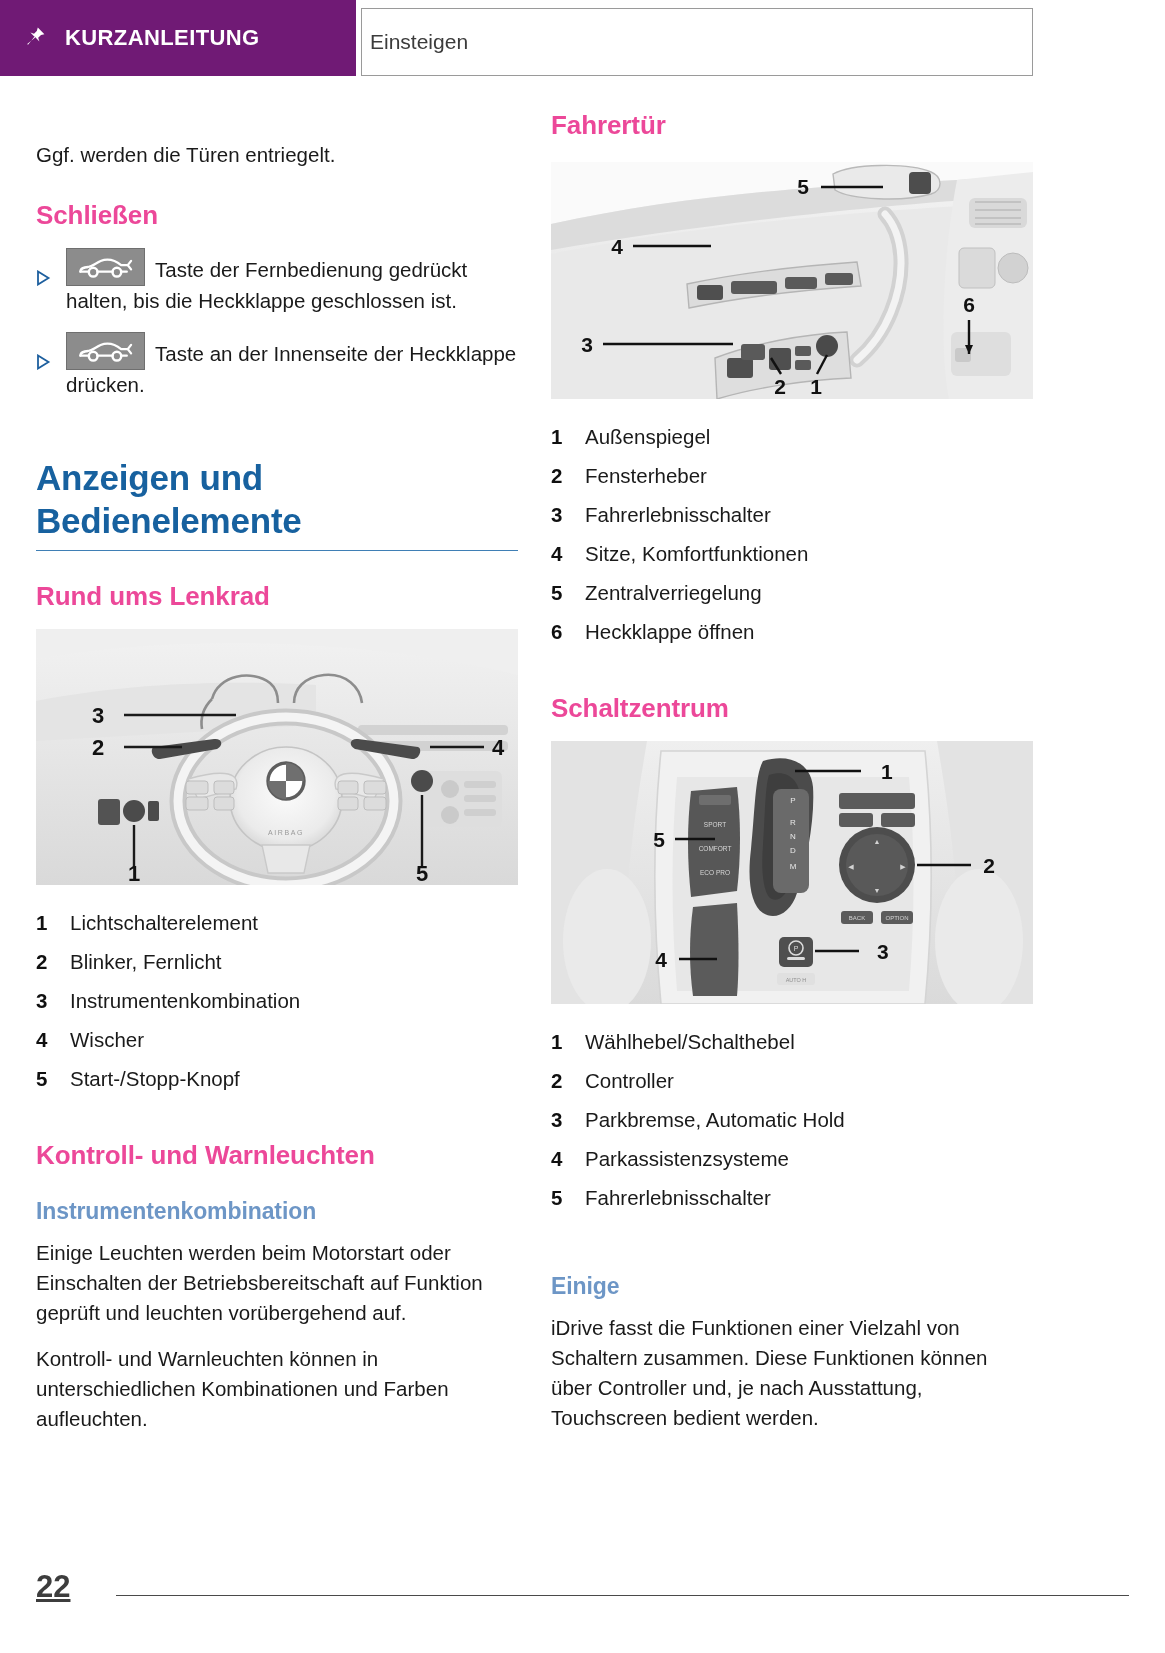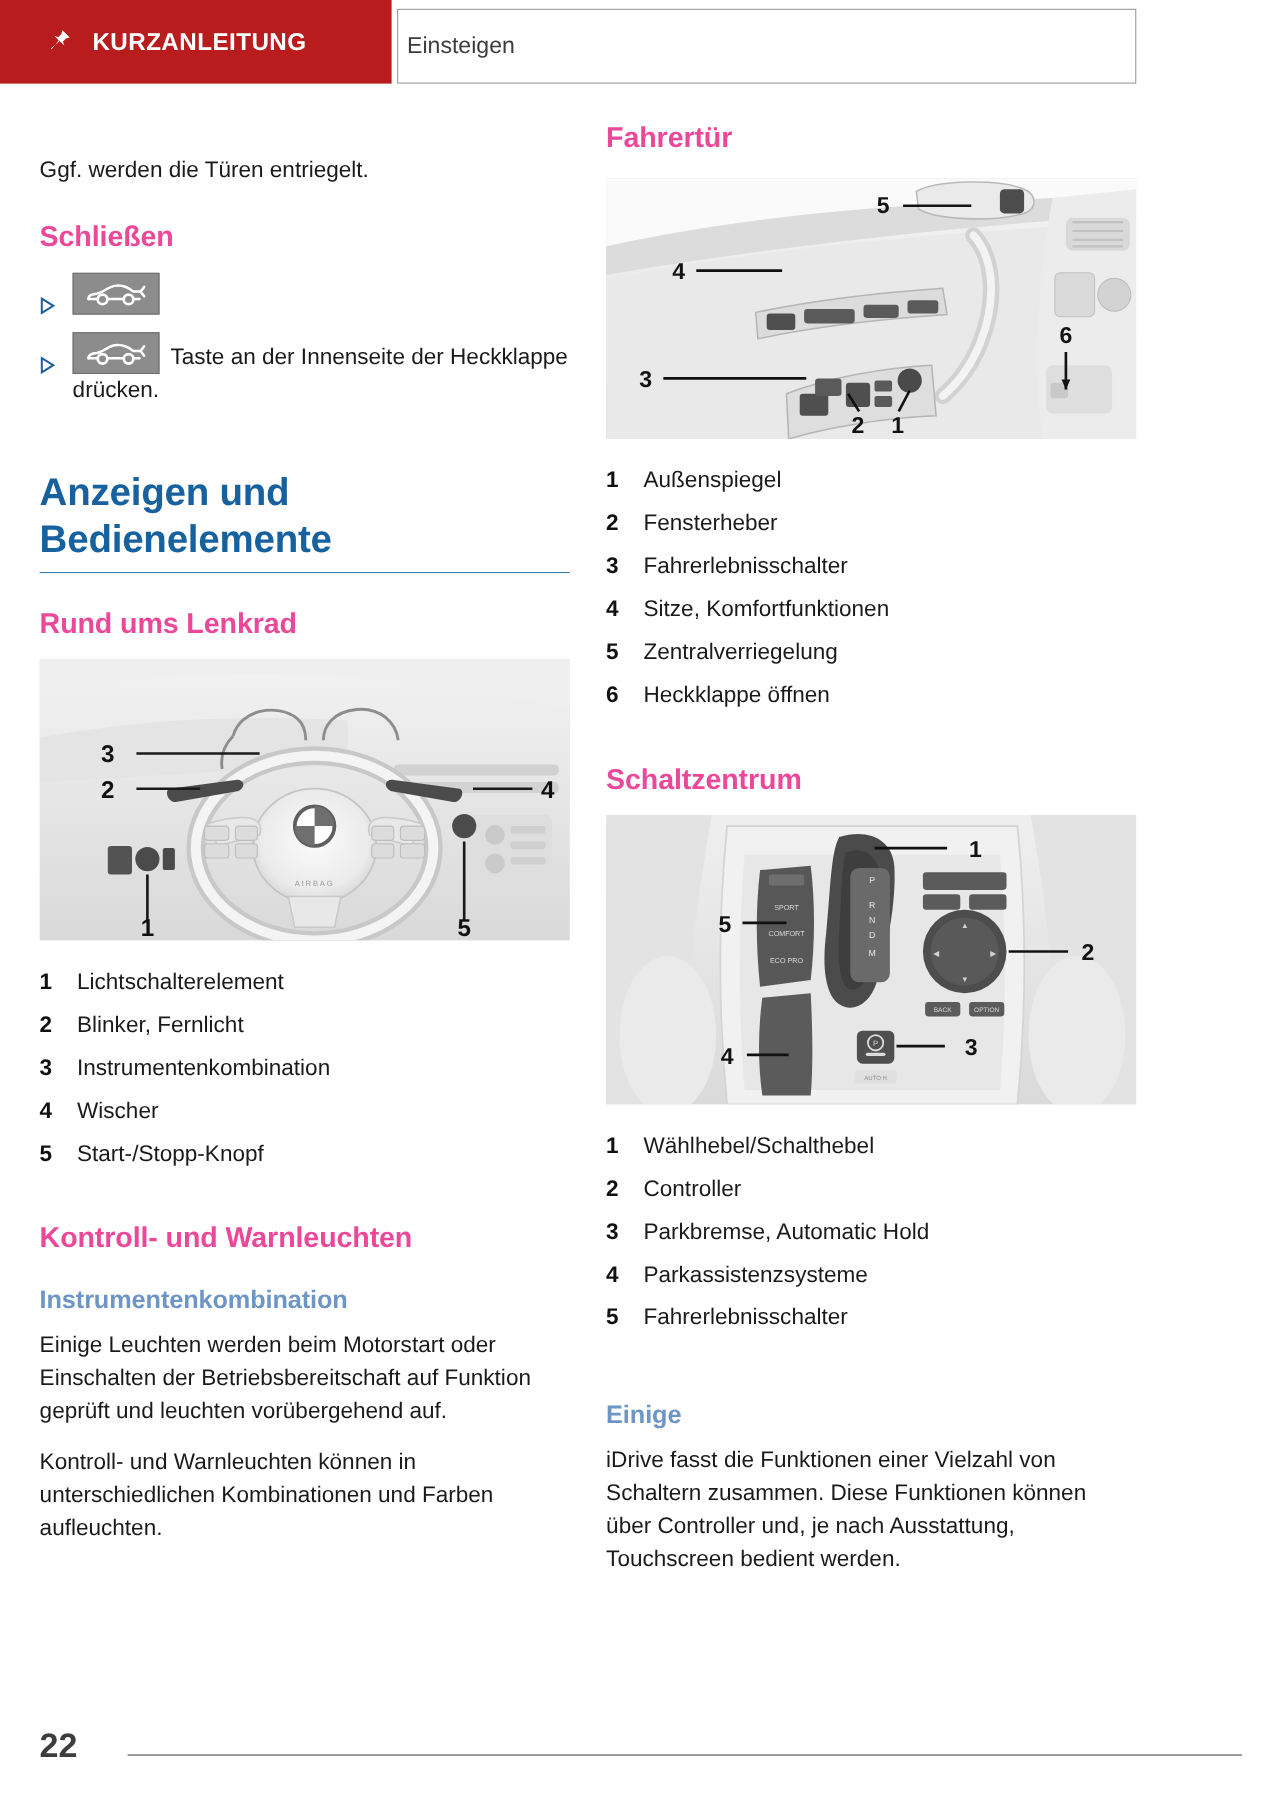"KURZANLEITUNG" .header-tab { background: #b91c1c -> #701a75; padding-left: 40px -> 21px }
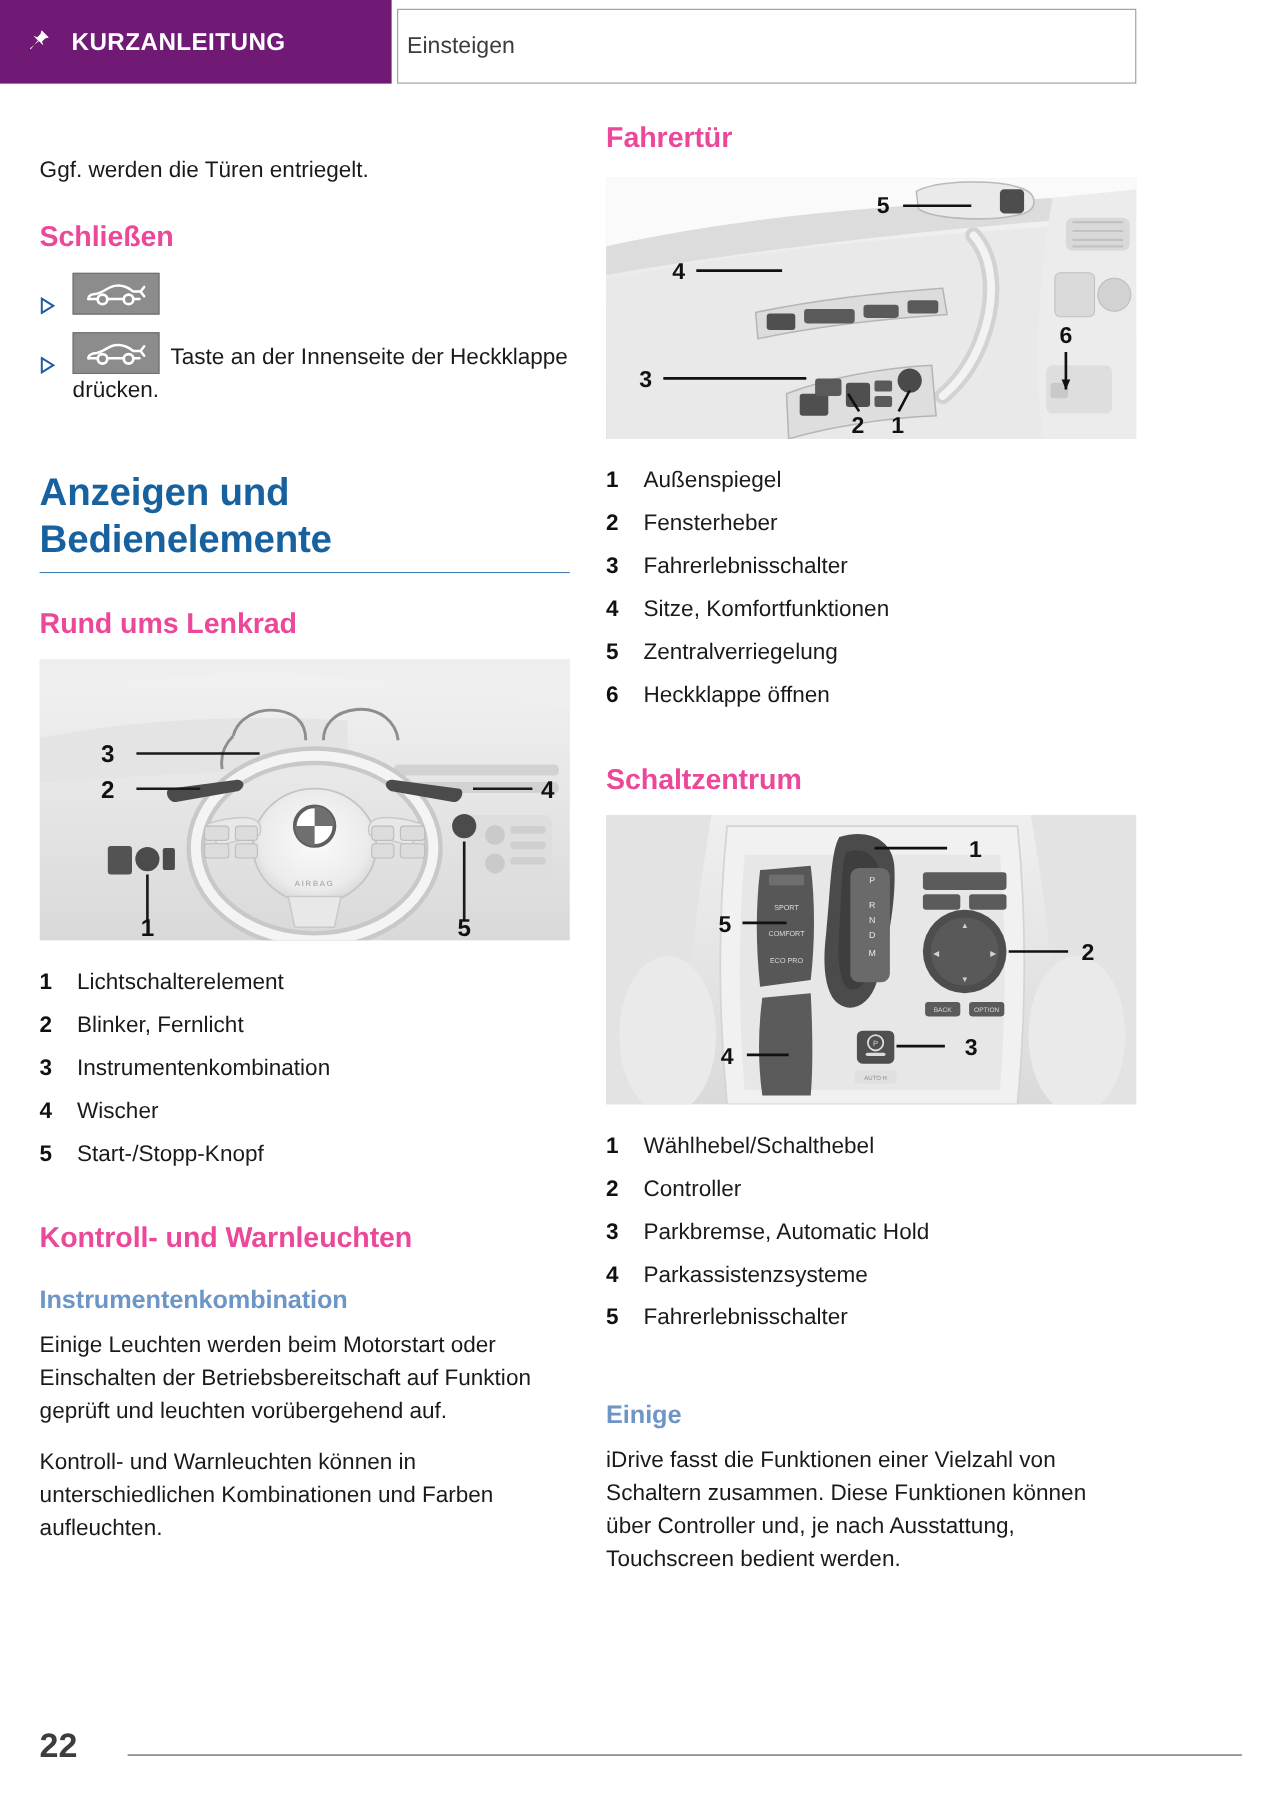"Taste der Fernbedienung gedrückt halten," span { html: none -> <span>Taste der Fernbedienung gedrückt halten, bis die Heckklappe geschlossen ist.</span> }
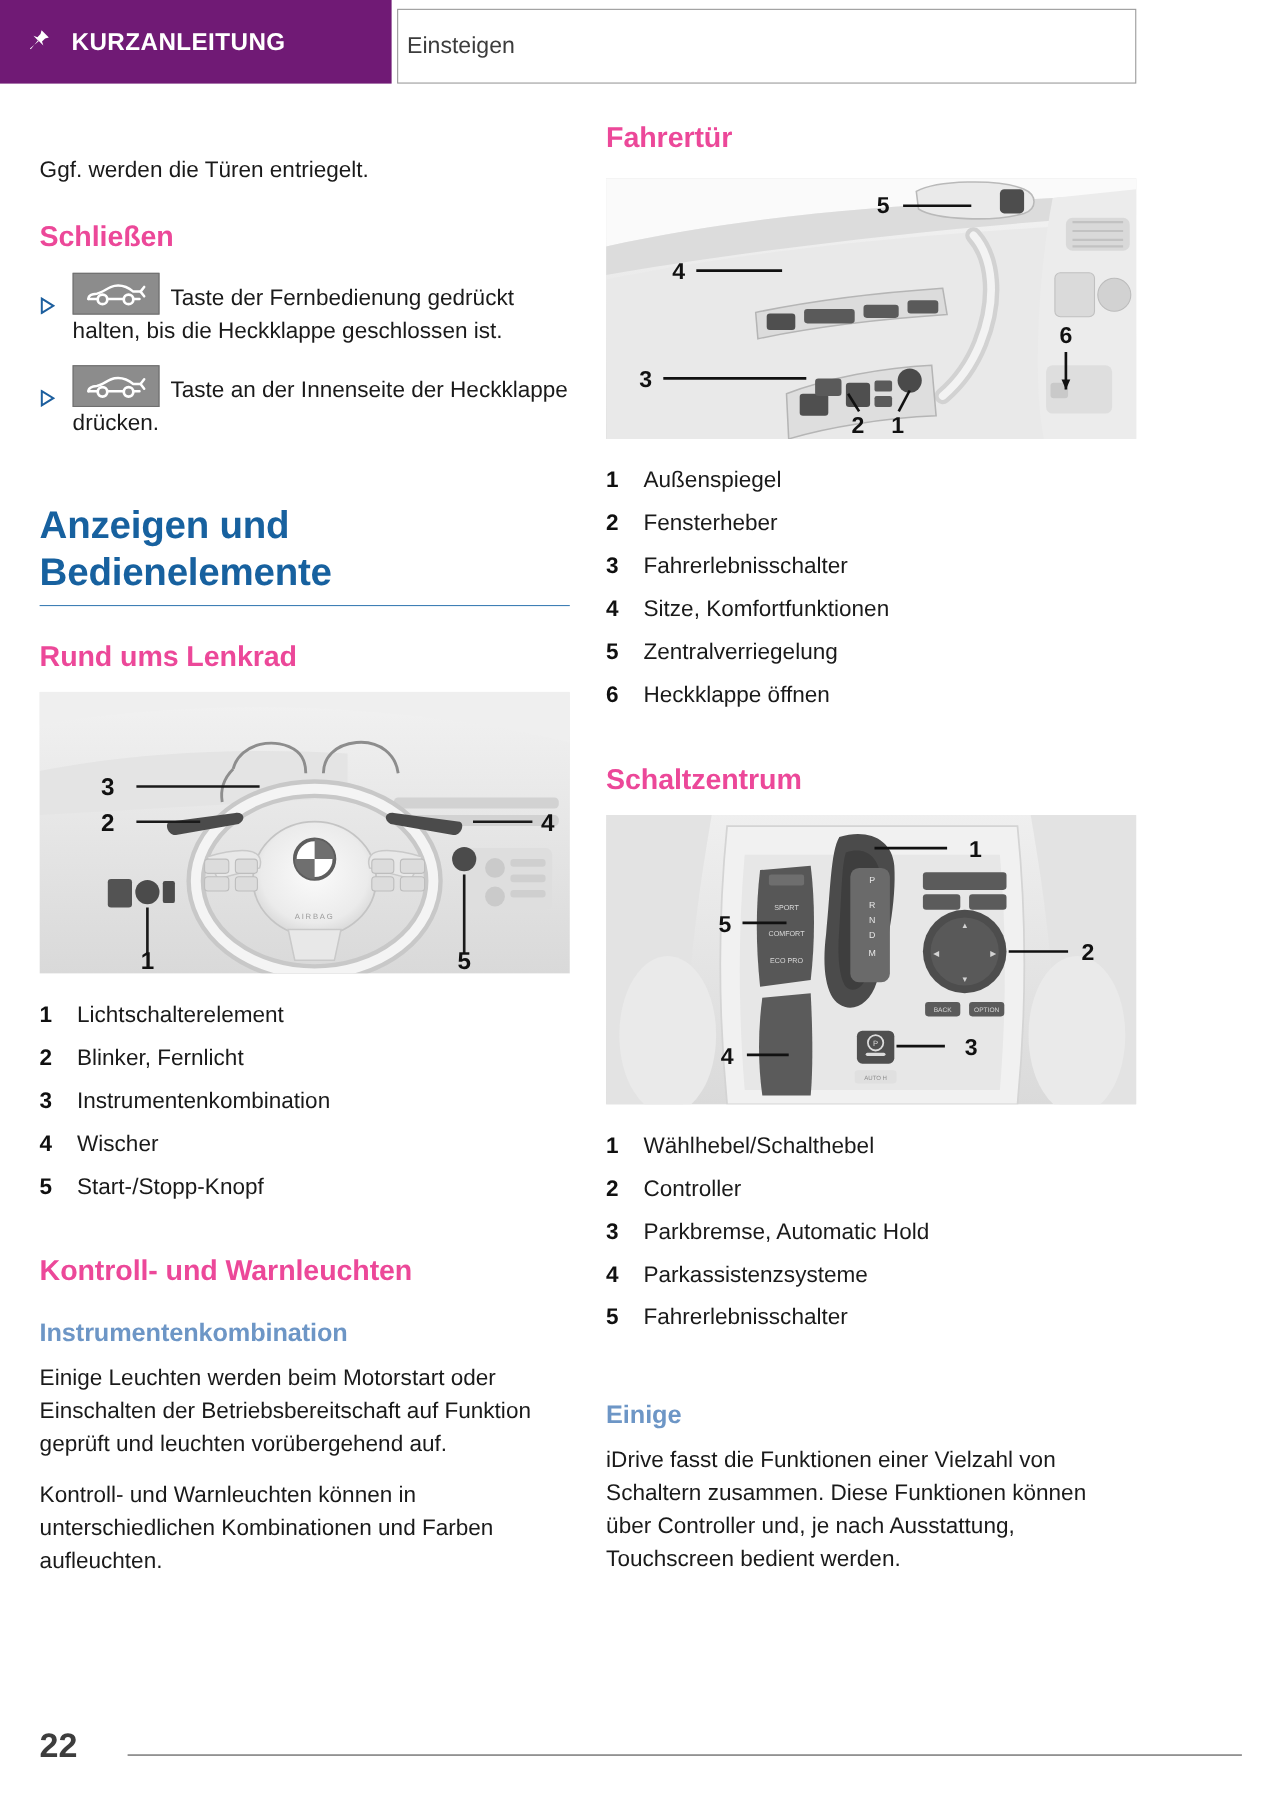"22" .page-num { text-decoration: none -> underline }
